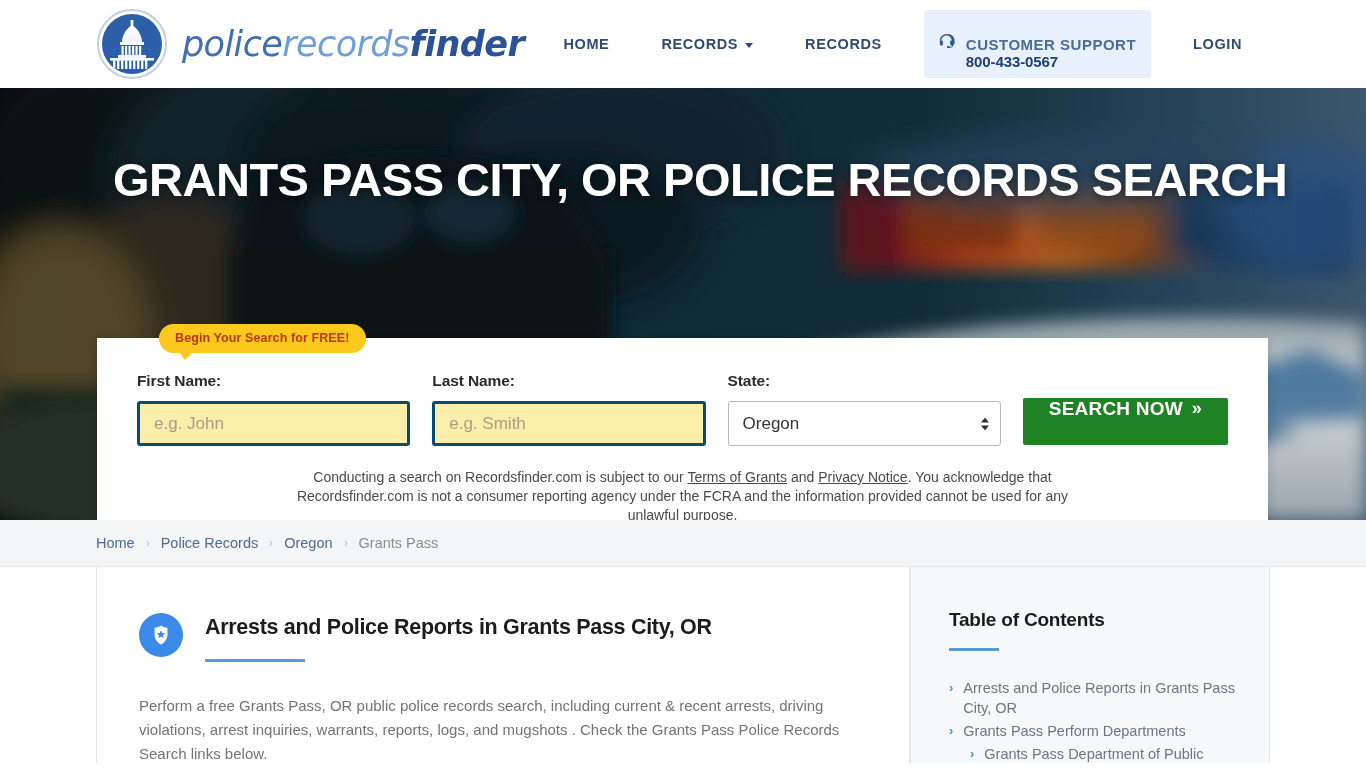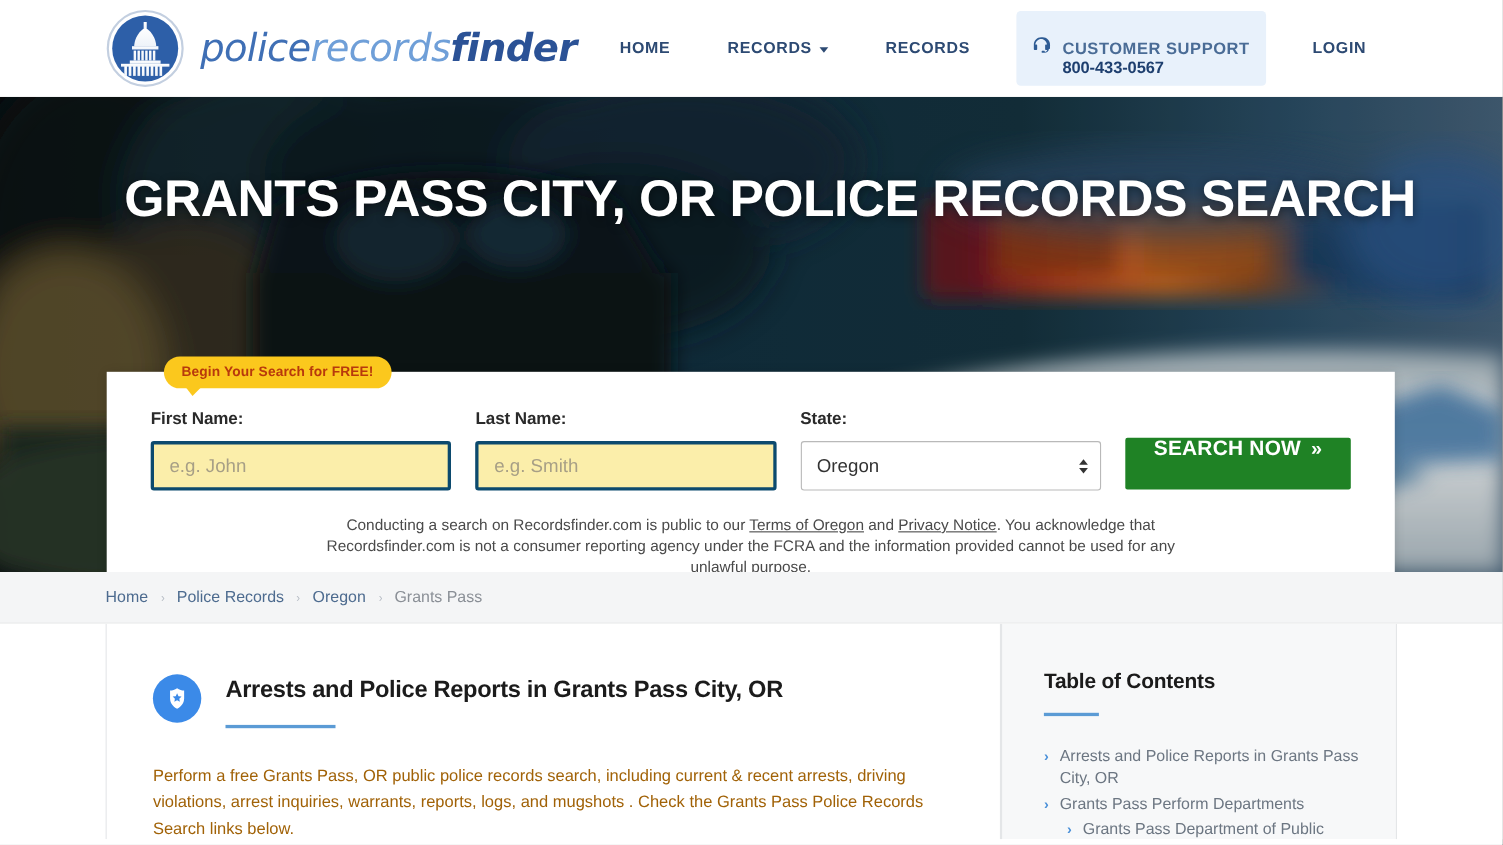"Begin Your Search for FREE!" .free-badge { left: 52px -> 62px }
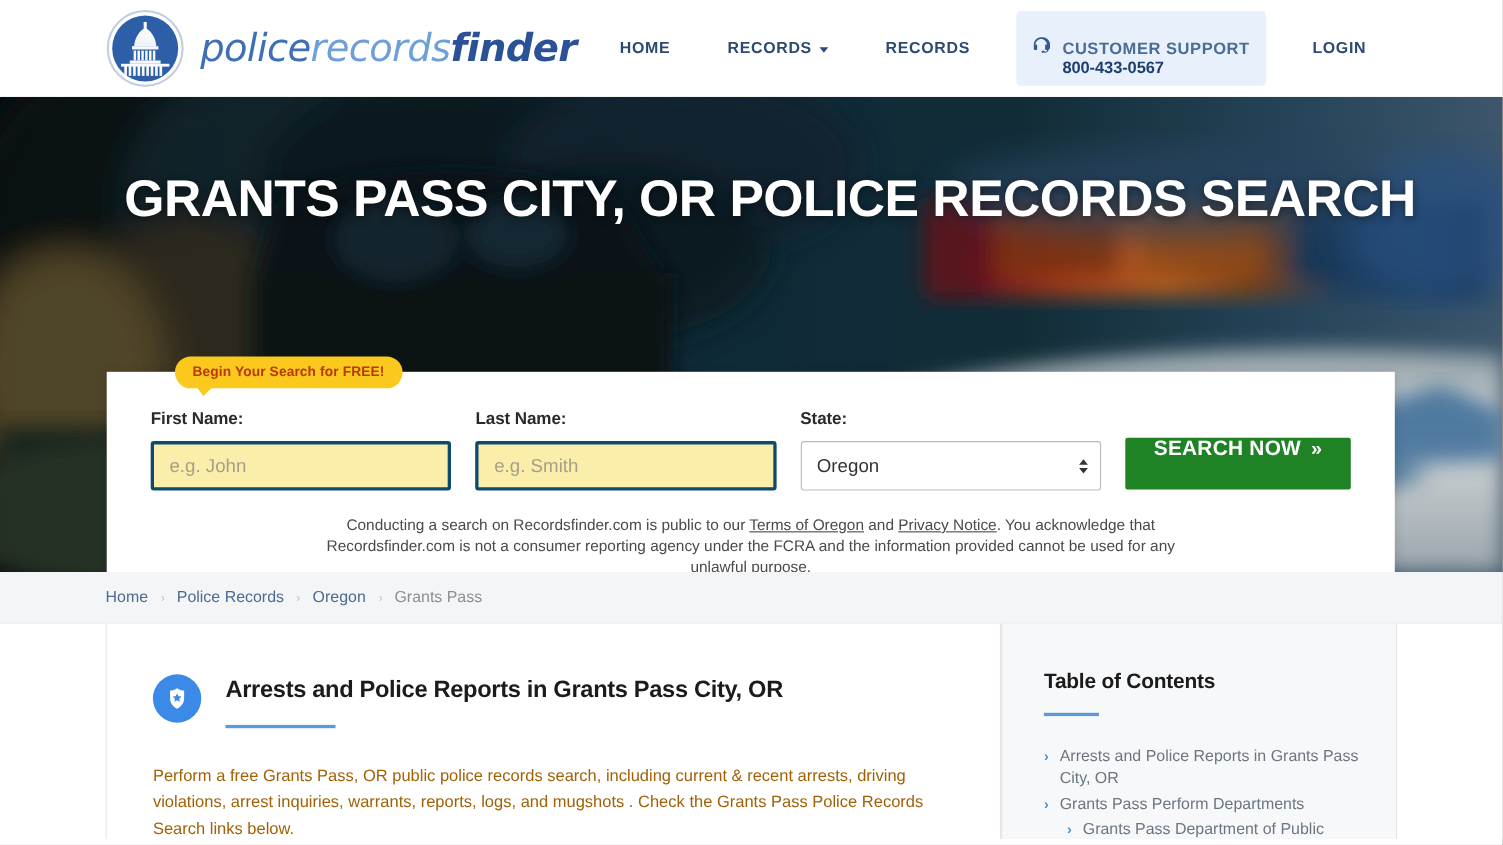"Conducting a search on Recordsfinder.com" span { text: public -> subject }
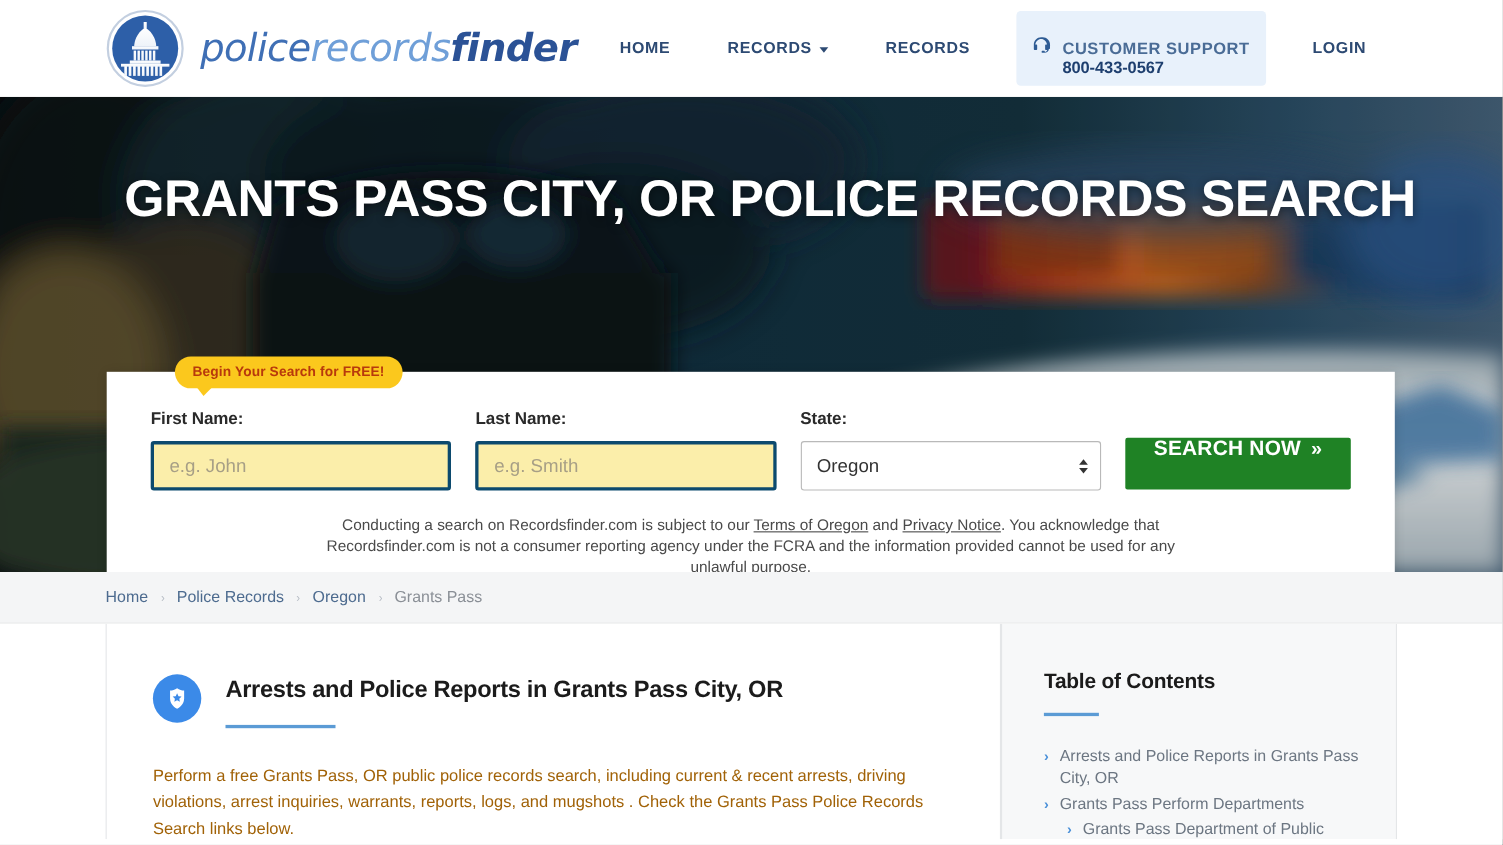"Terms of Oregon" a { text: Oregon -> Grants }
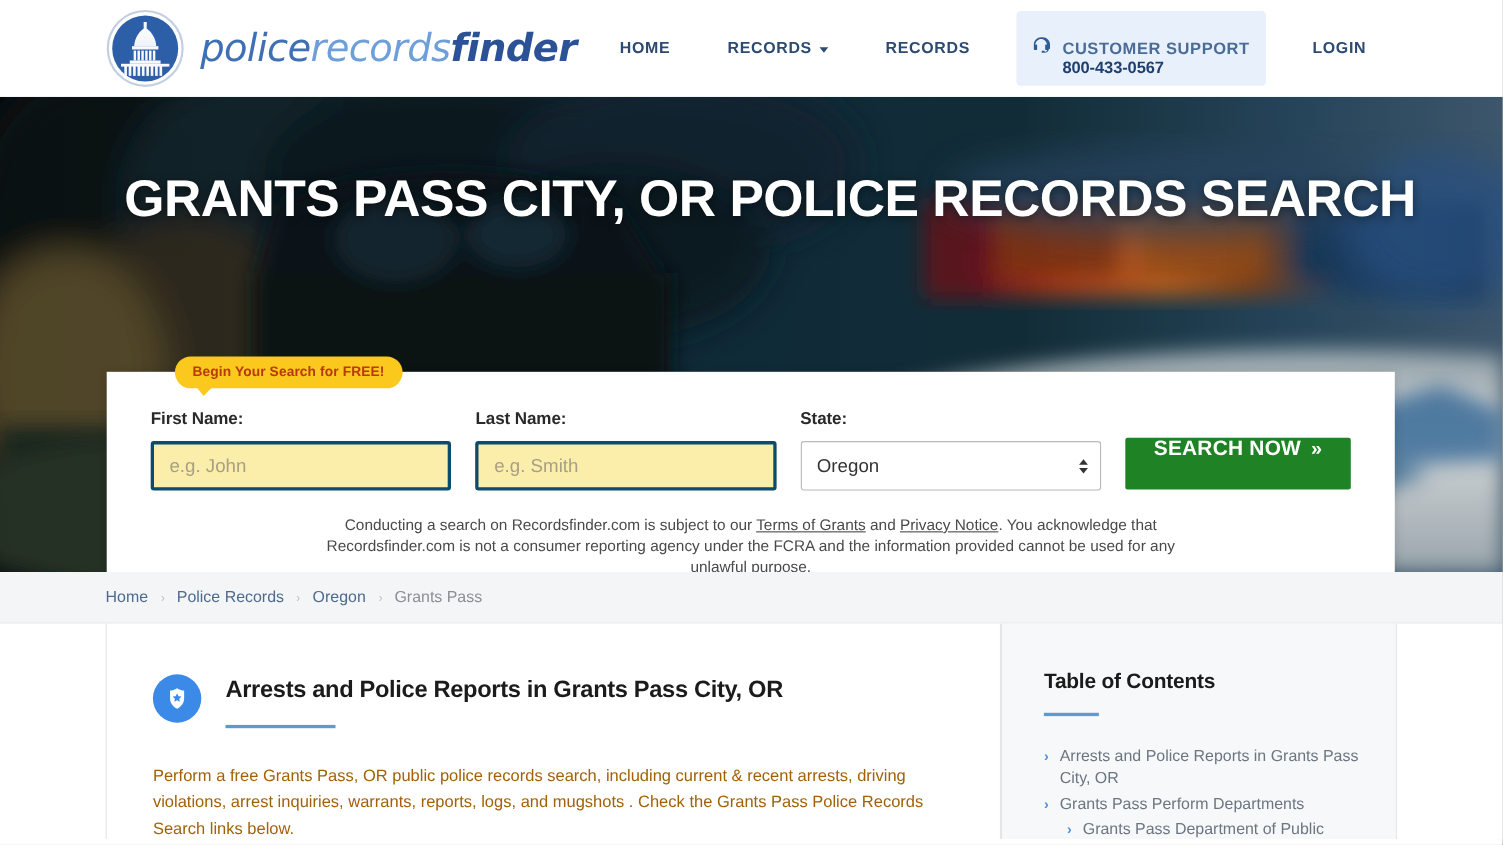"Perform a free Grants Pass," .body-text { color: #a16207 -> #737373 }
